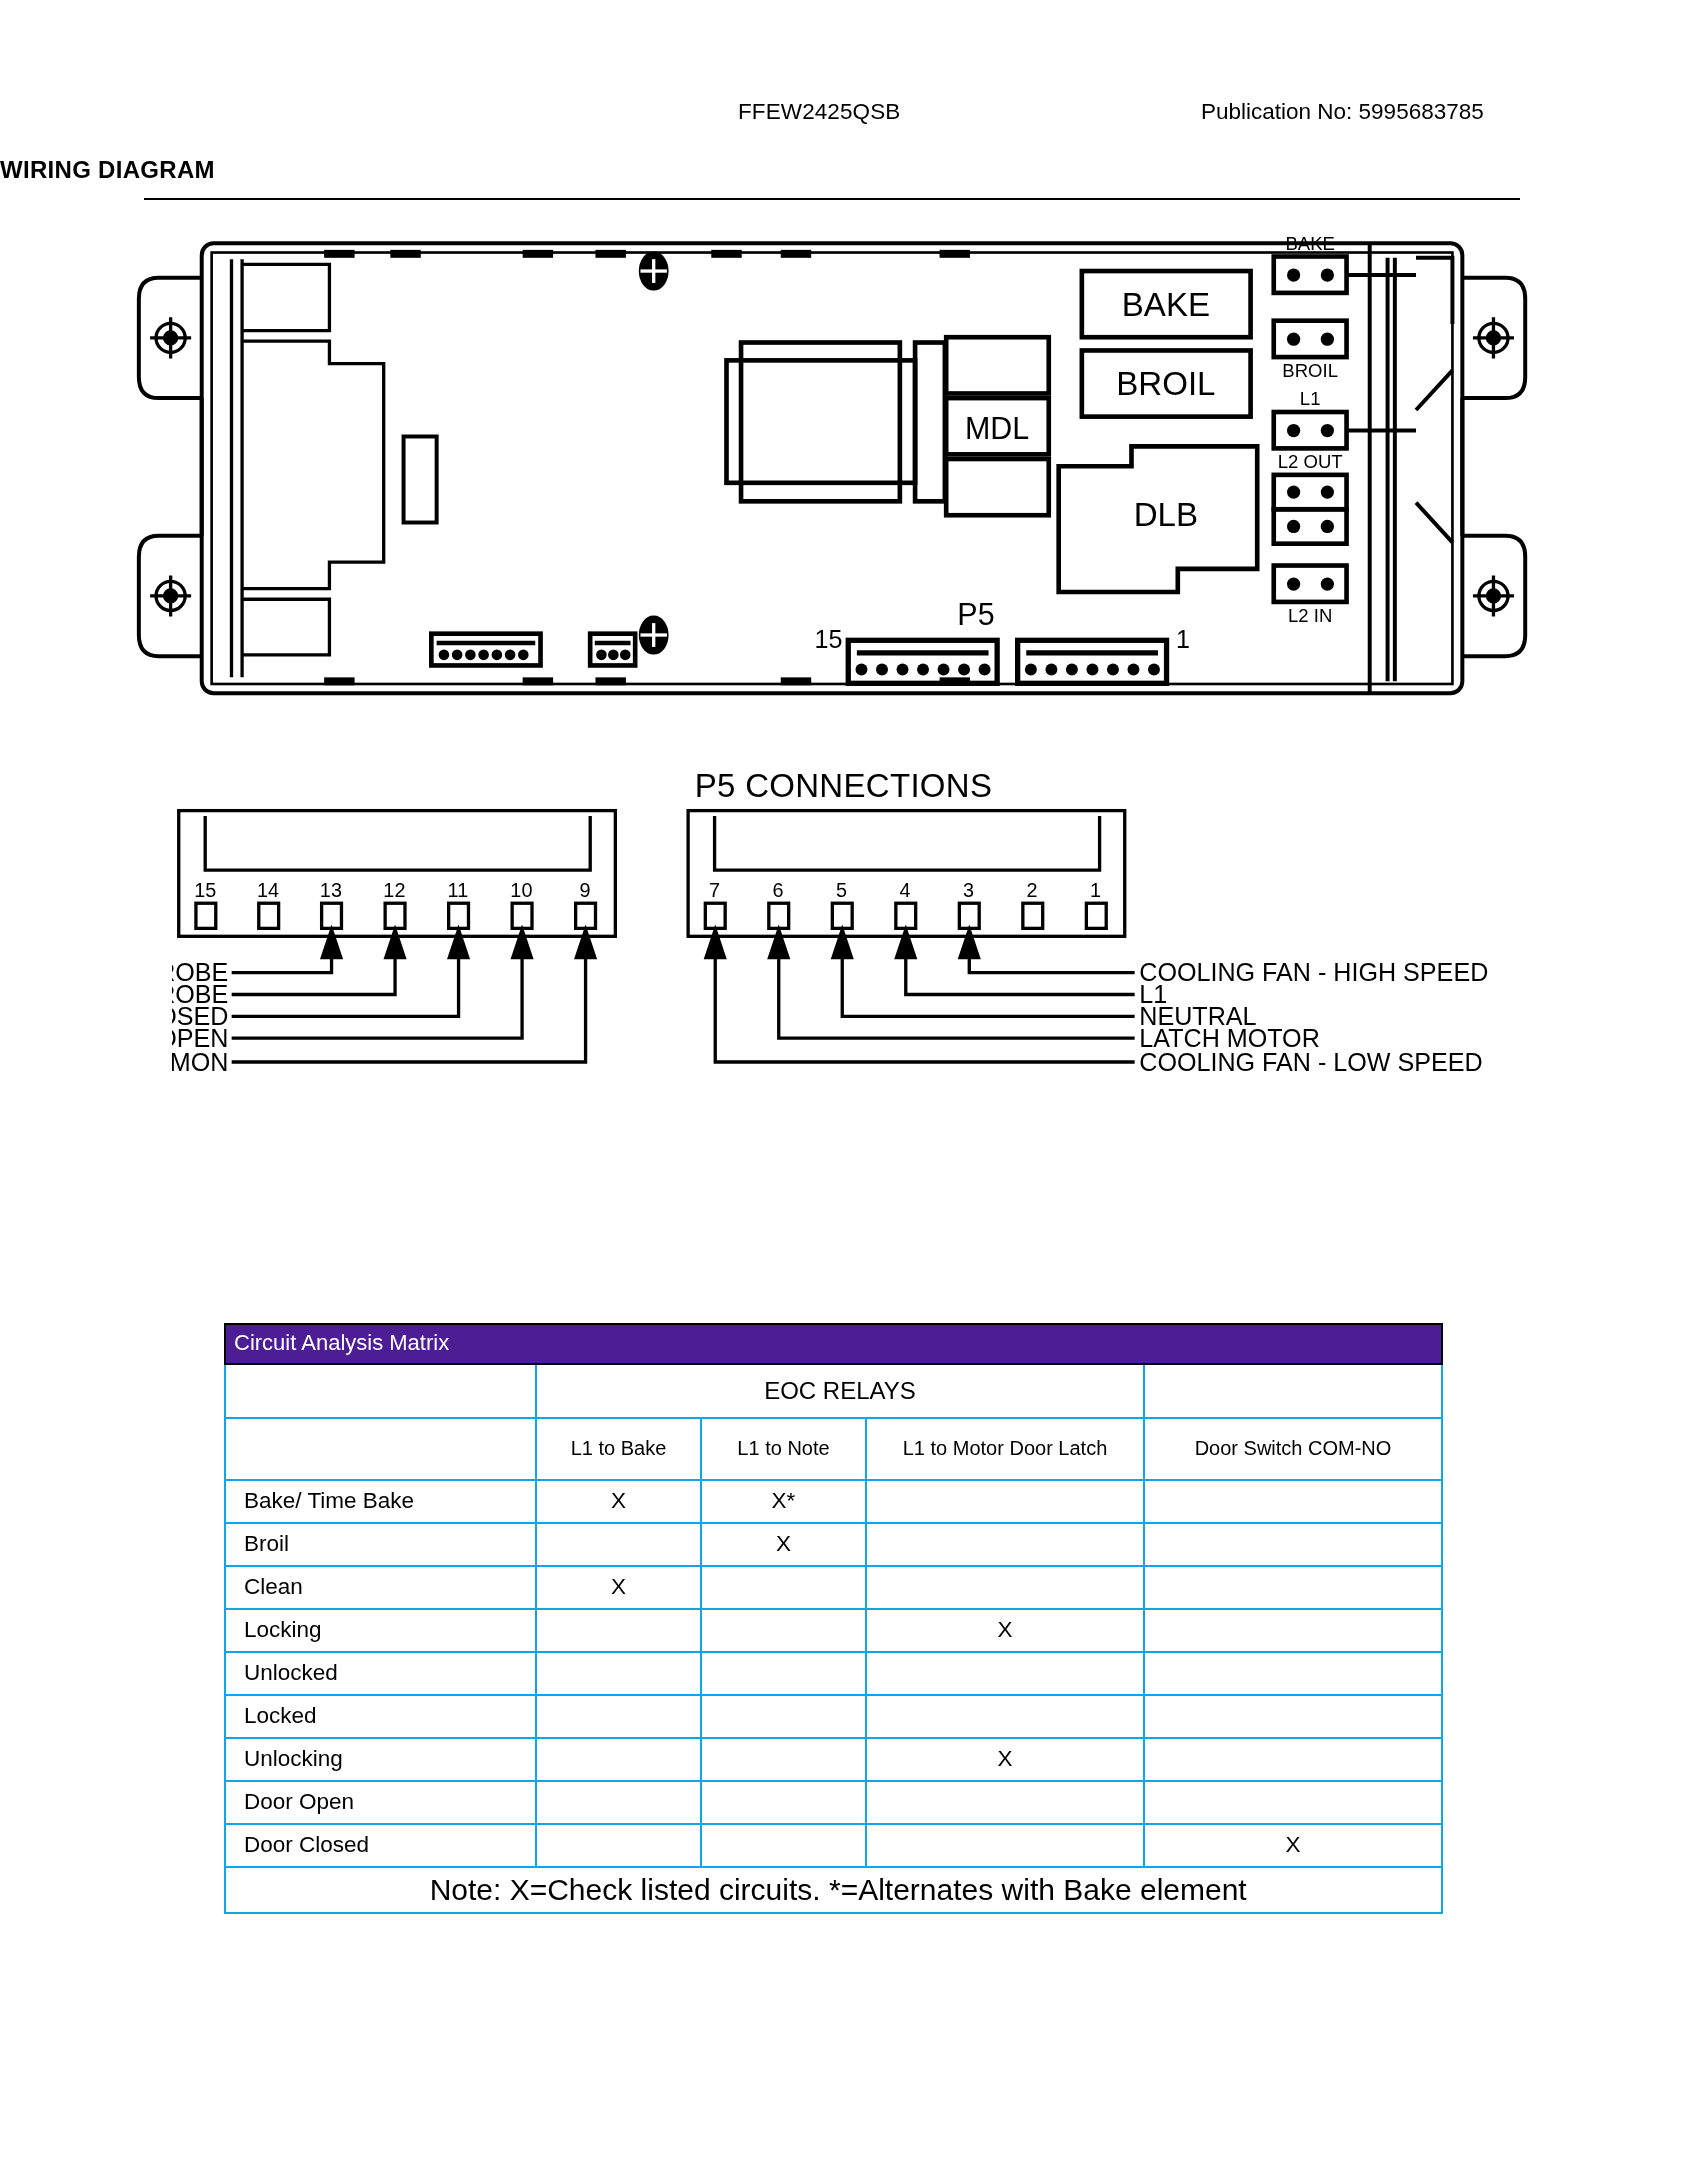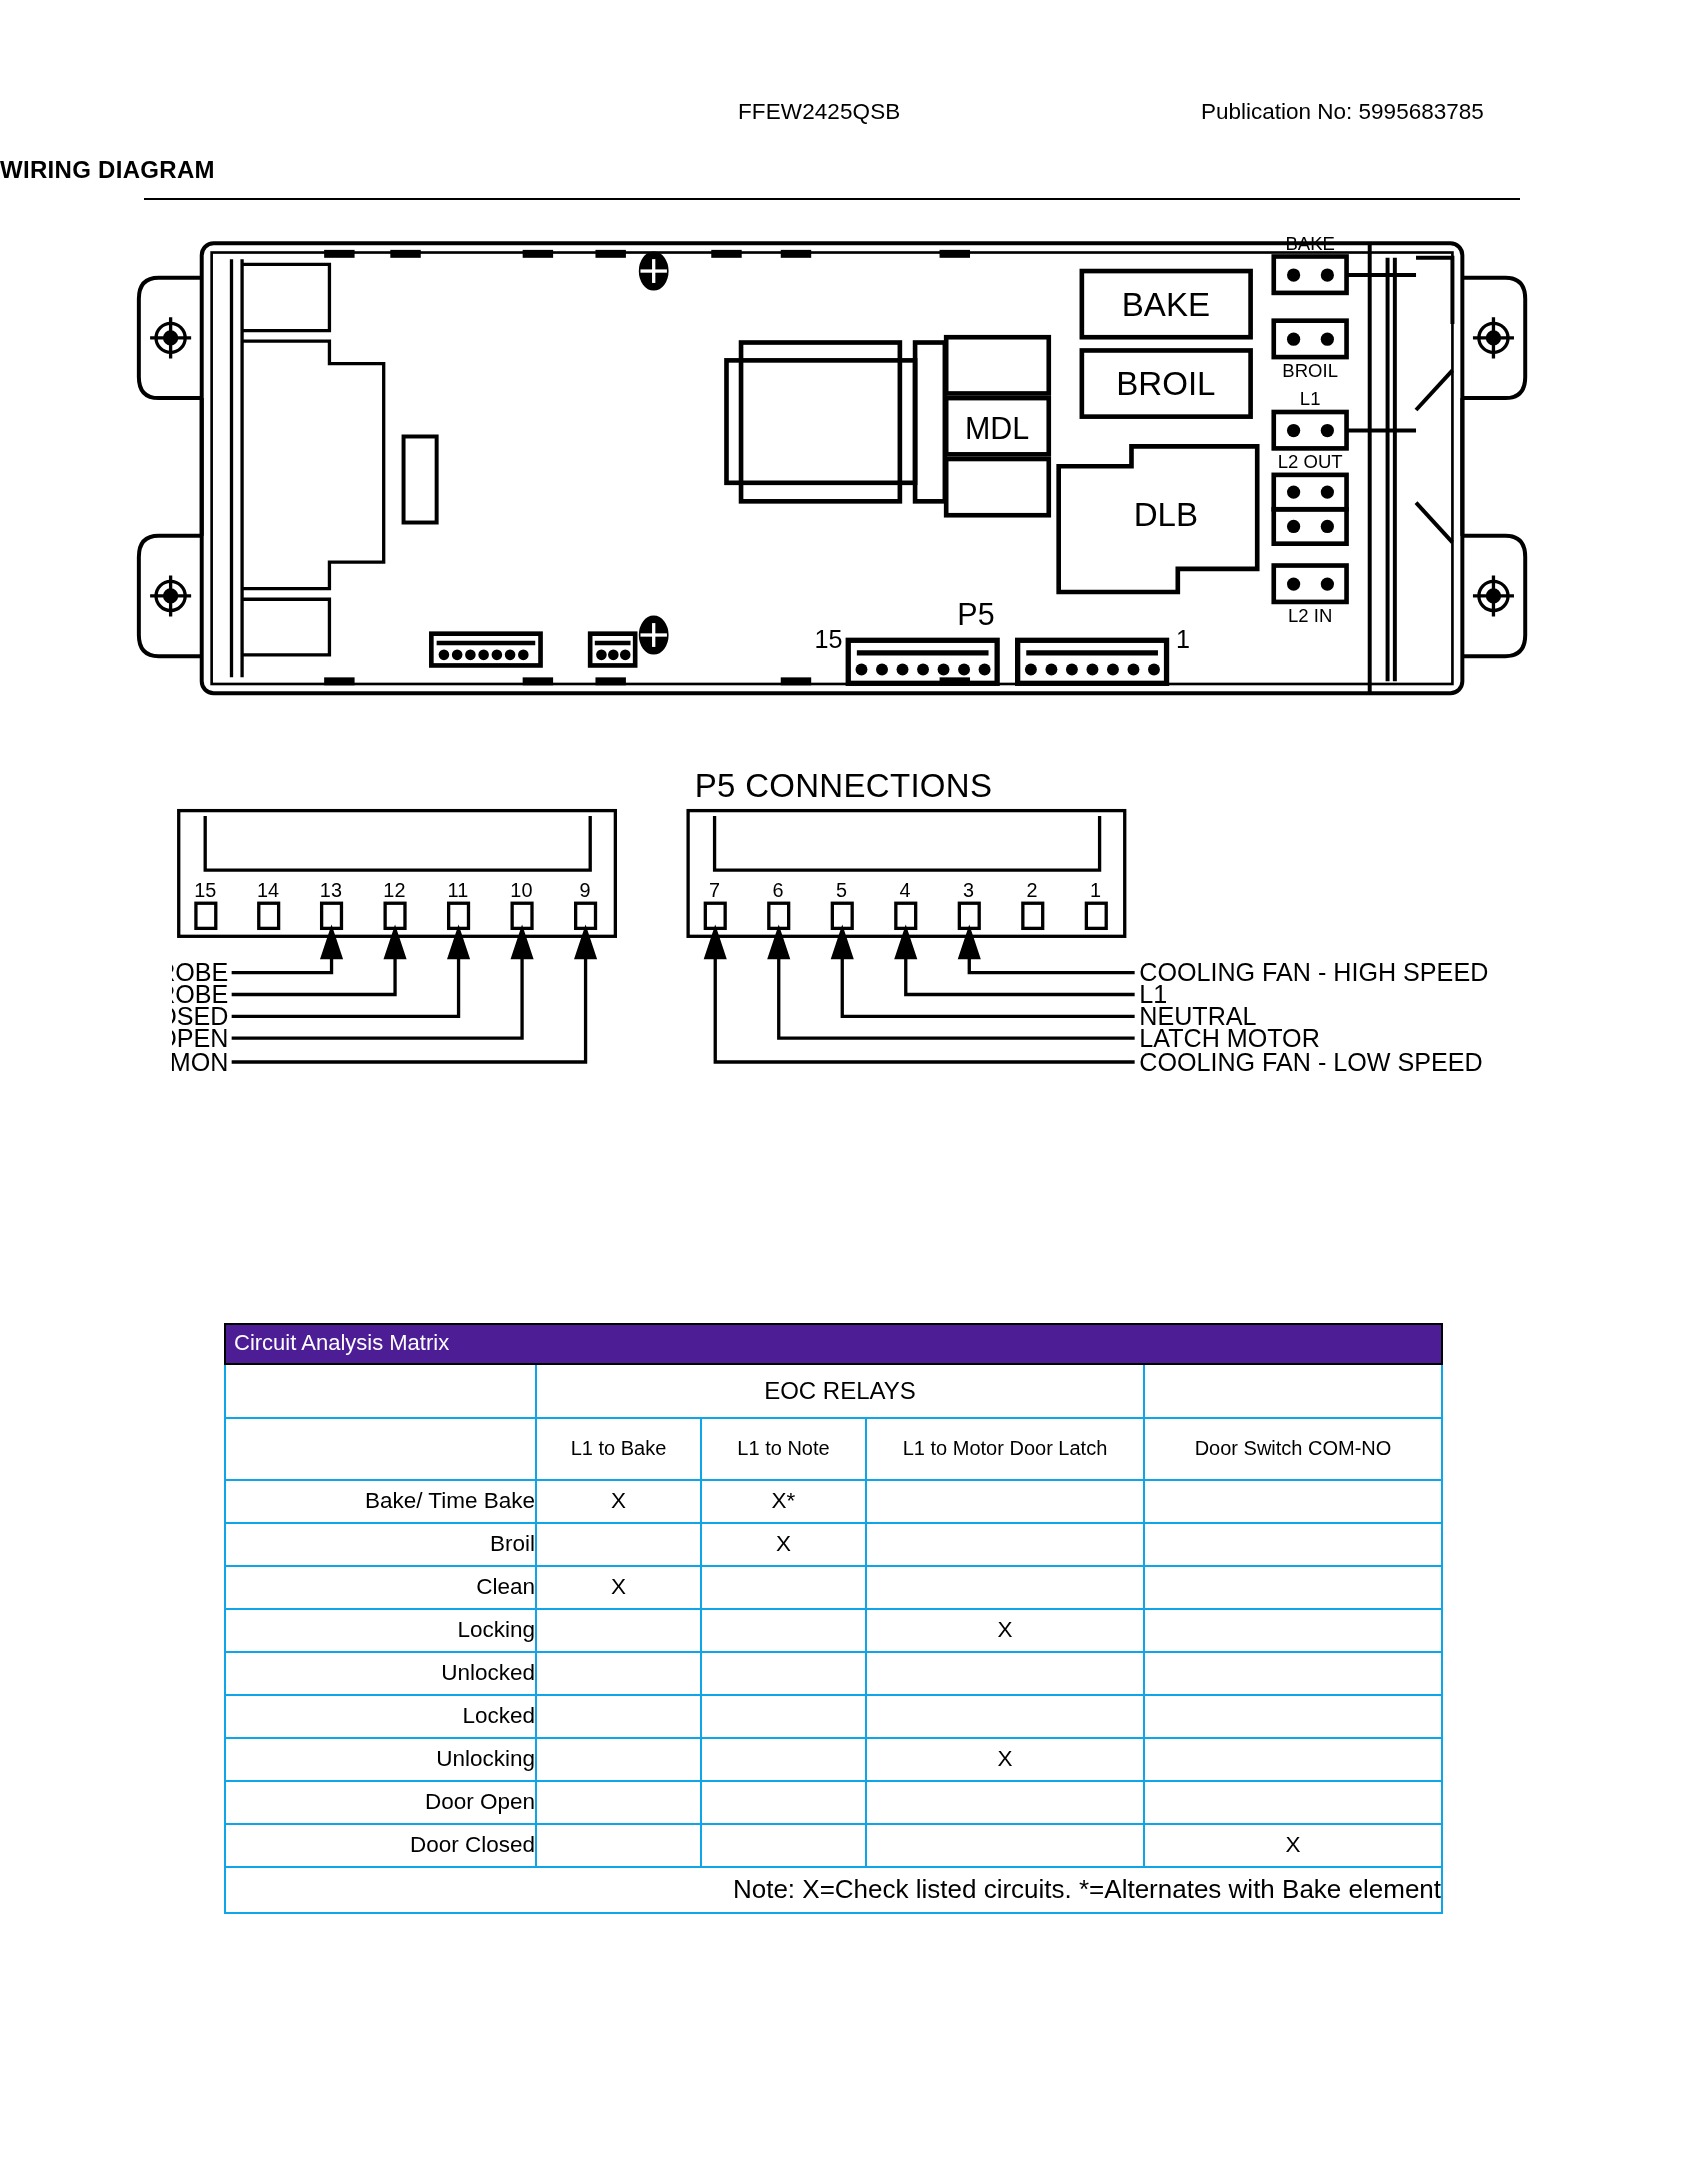"Bake/ Time Bake" .matrix .rowlbl { text-align: right -> left }
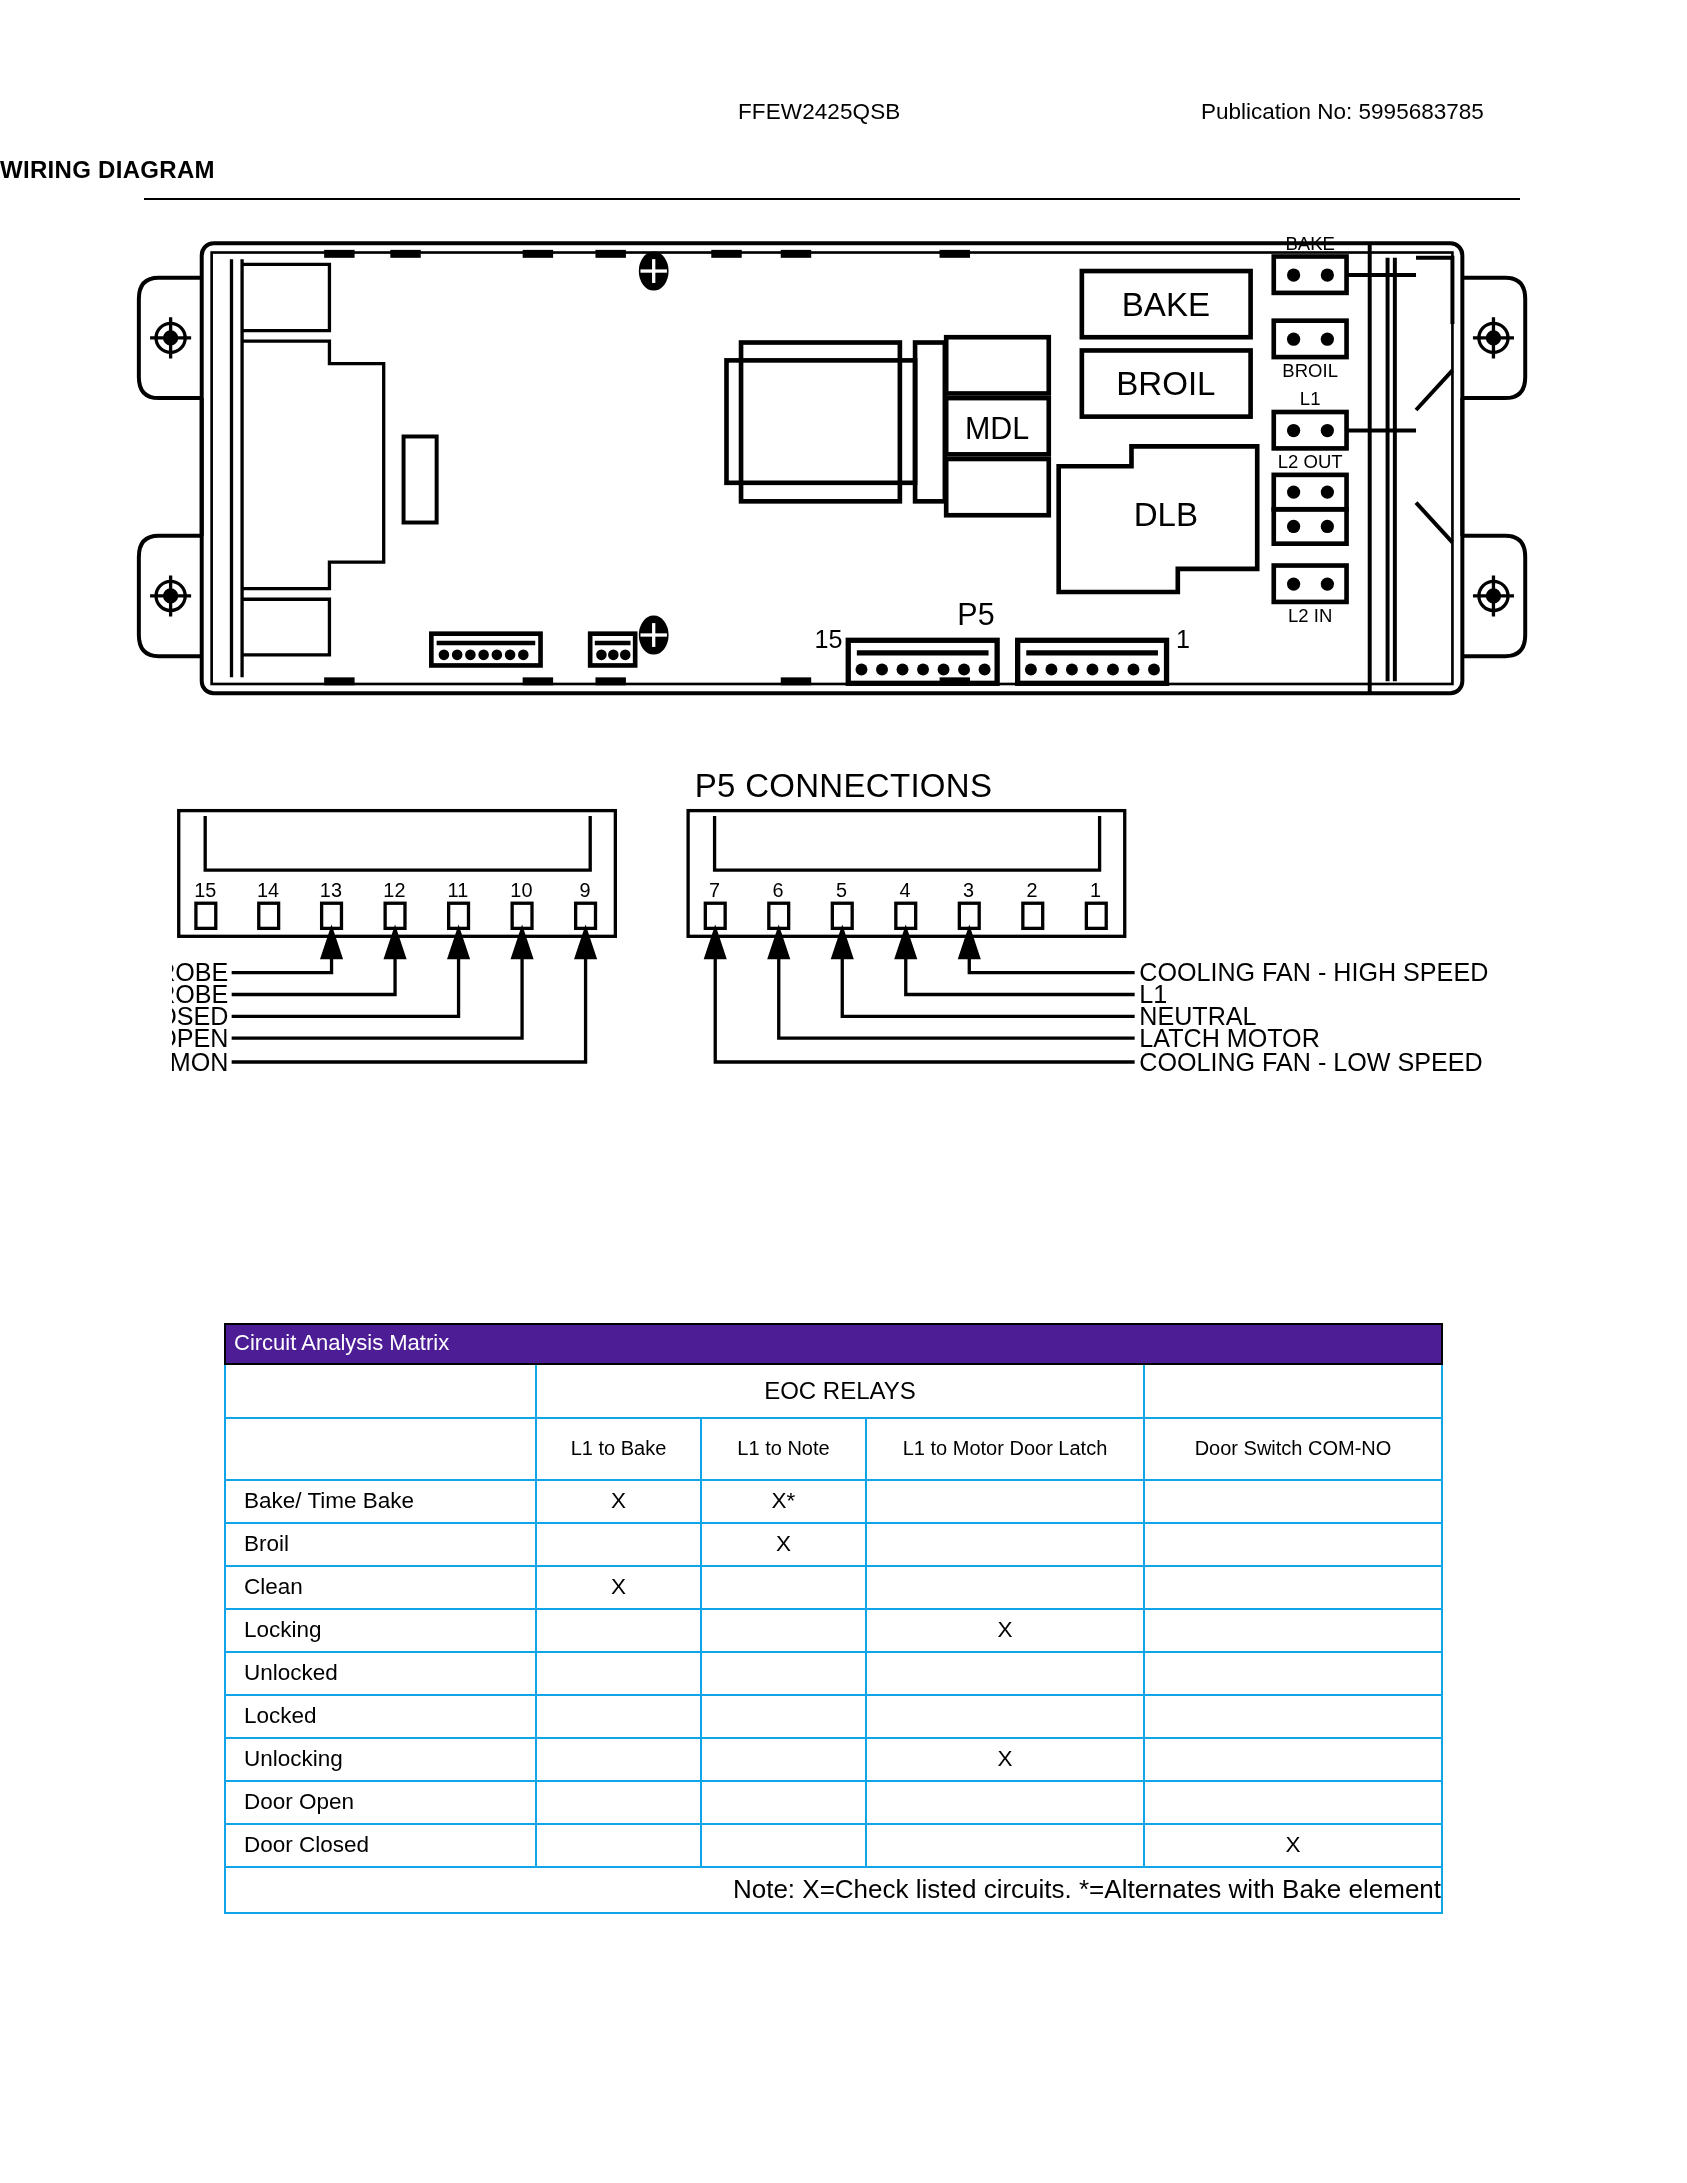"Note: X=Check listed circuits." .matrix .note { font-size: 26px -> 30px; text-align: right -> center }
